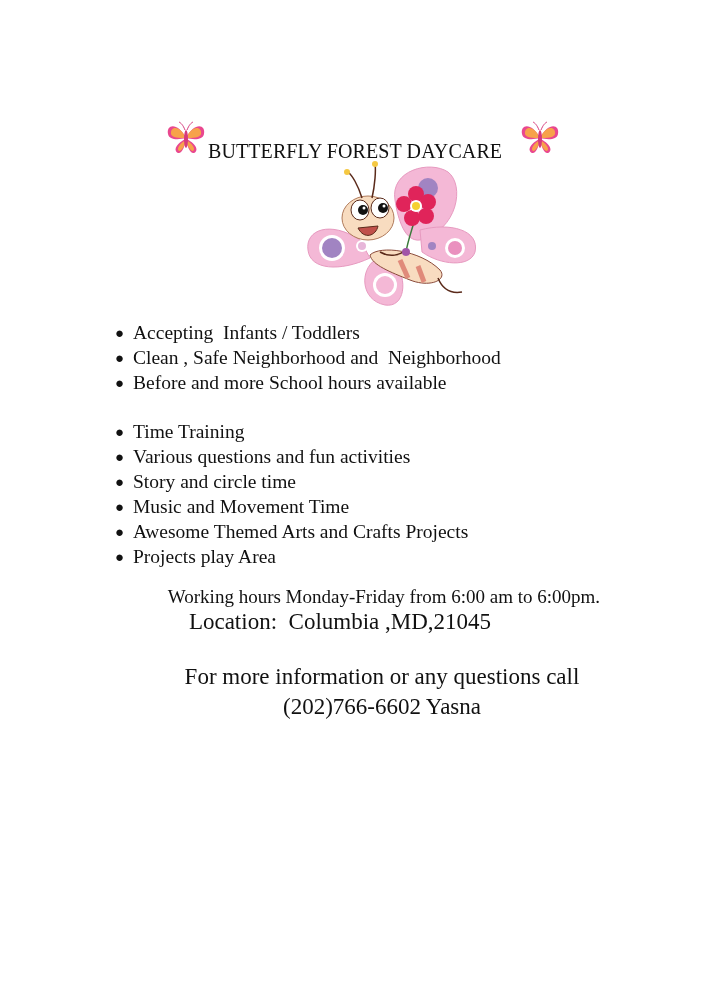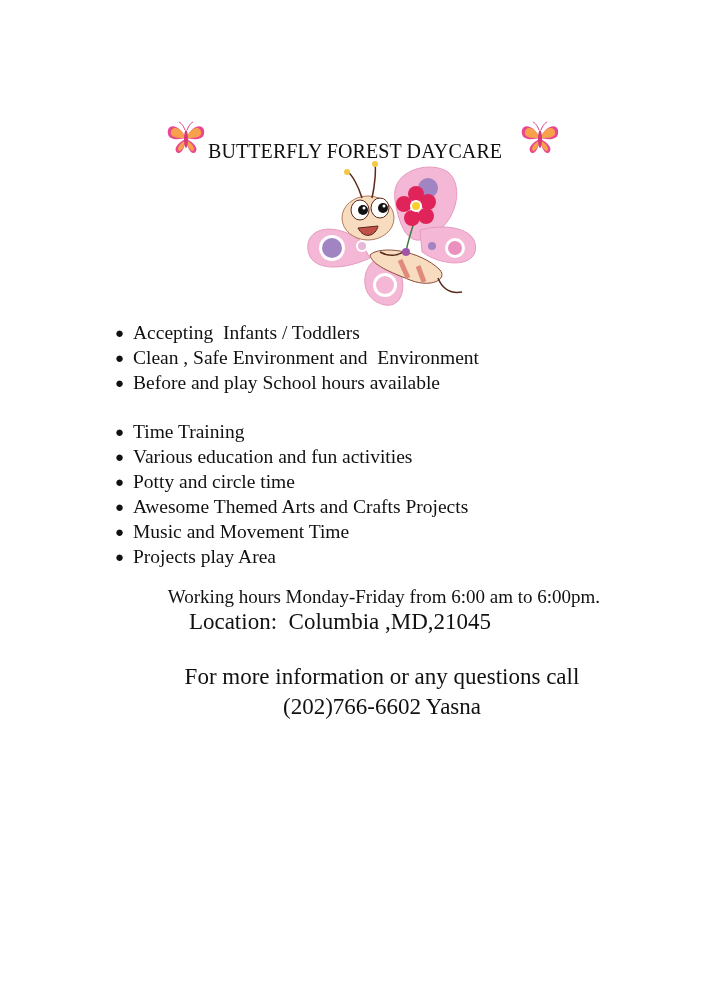"Clean , Safe Environment and" span { text: Environment and  Environment -> Neighborhood and  Neighborhood }
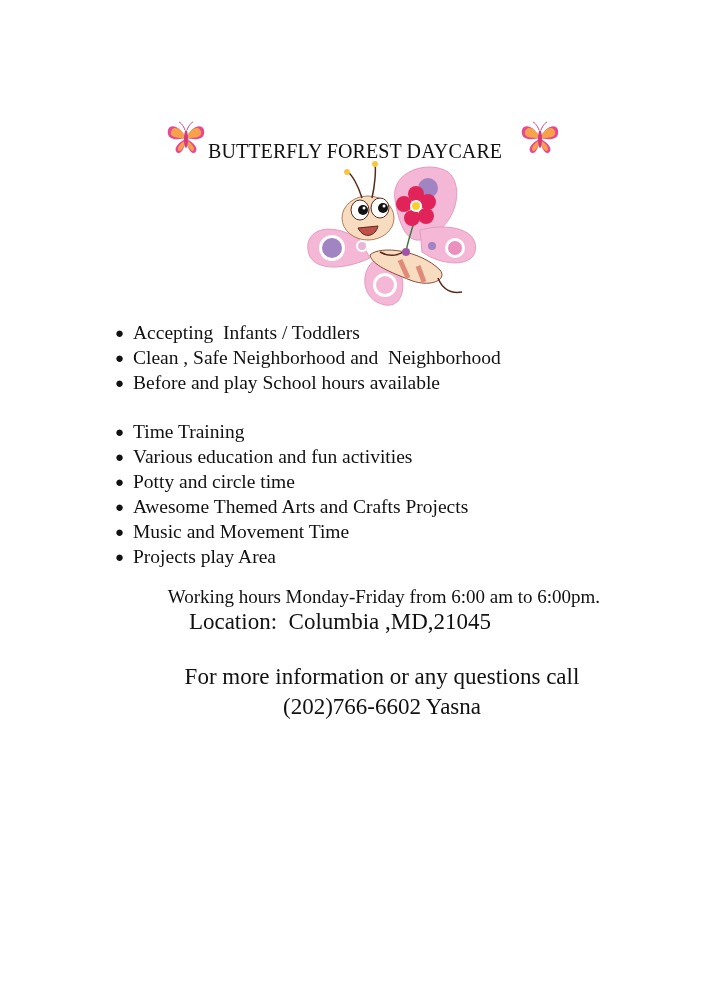"Before and play School hours" span { text: play -> more }
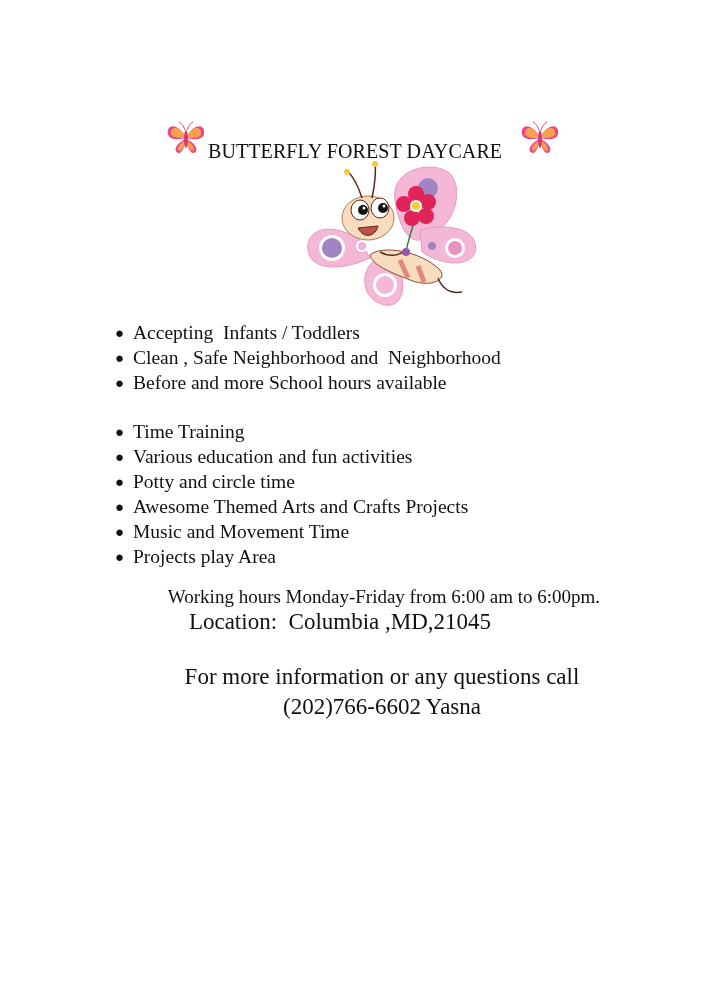"Various education and fun activities" span { text: education -> questions }
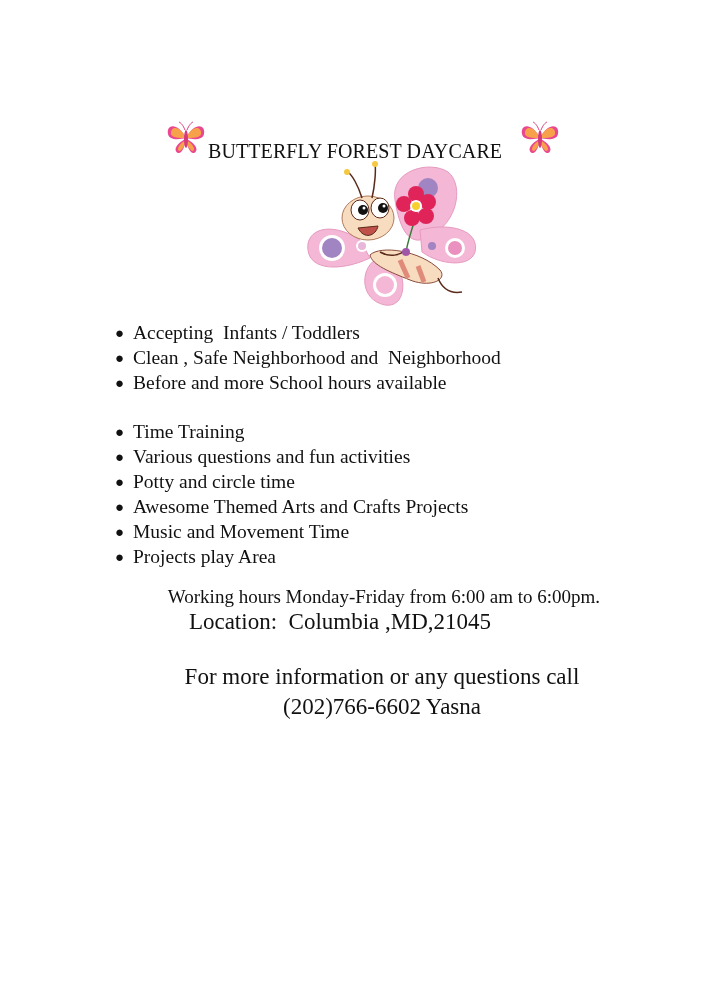"Potty and circle time" span { text: Potty -> Story }
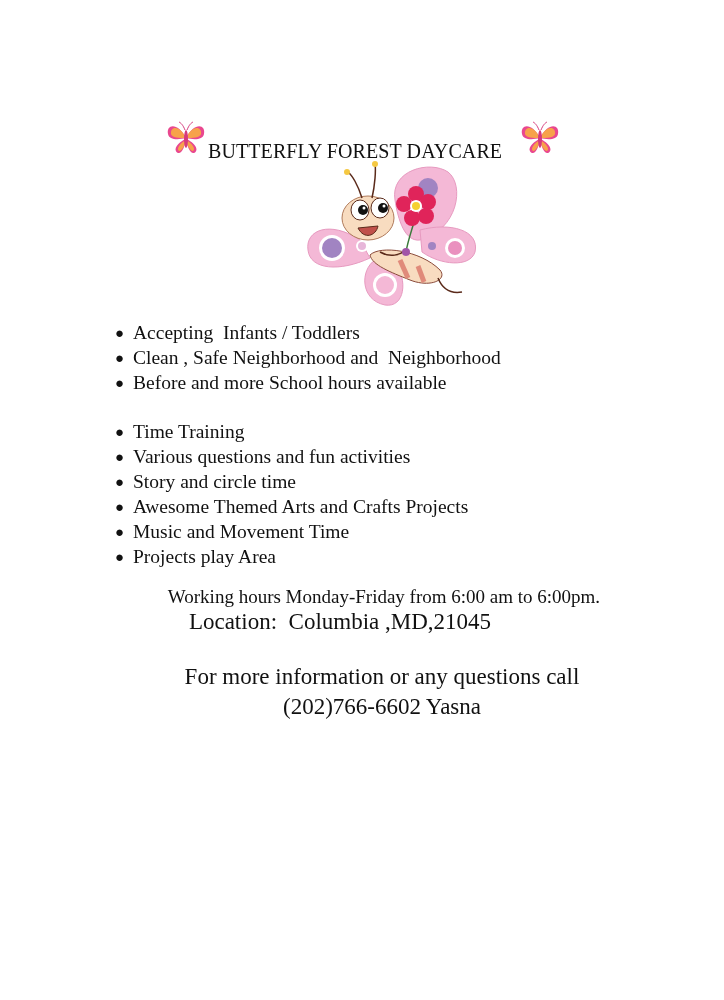"● Awesome Themed Arts and" li { order: before "● Music and Movement Time" -> after "● Music and Movement Time" }
